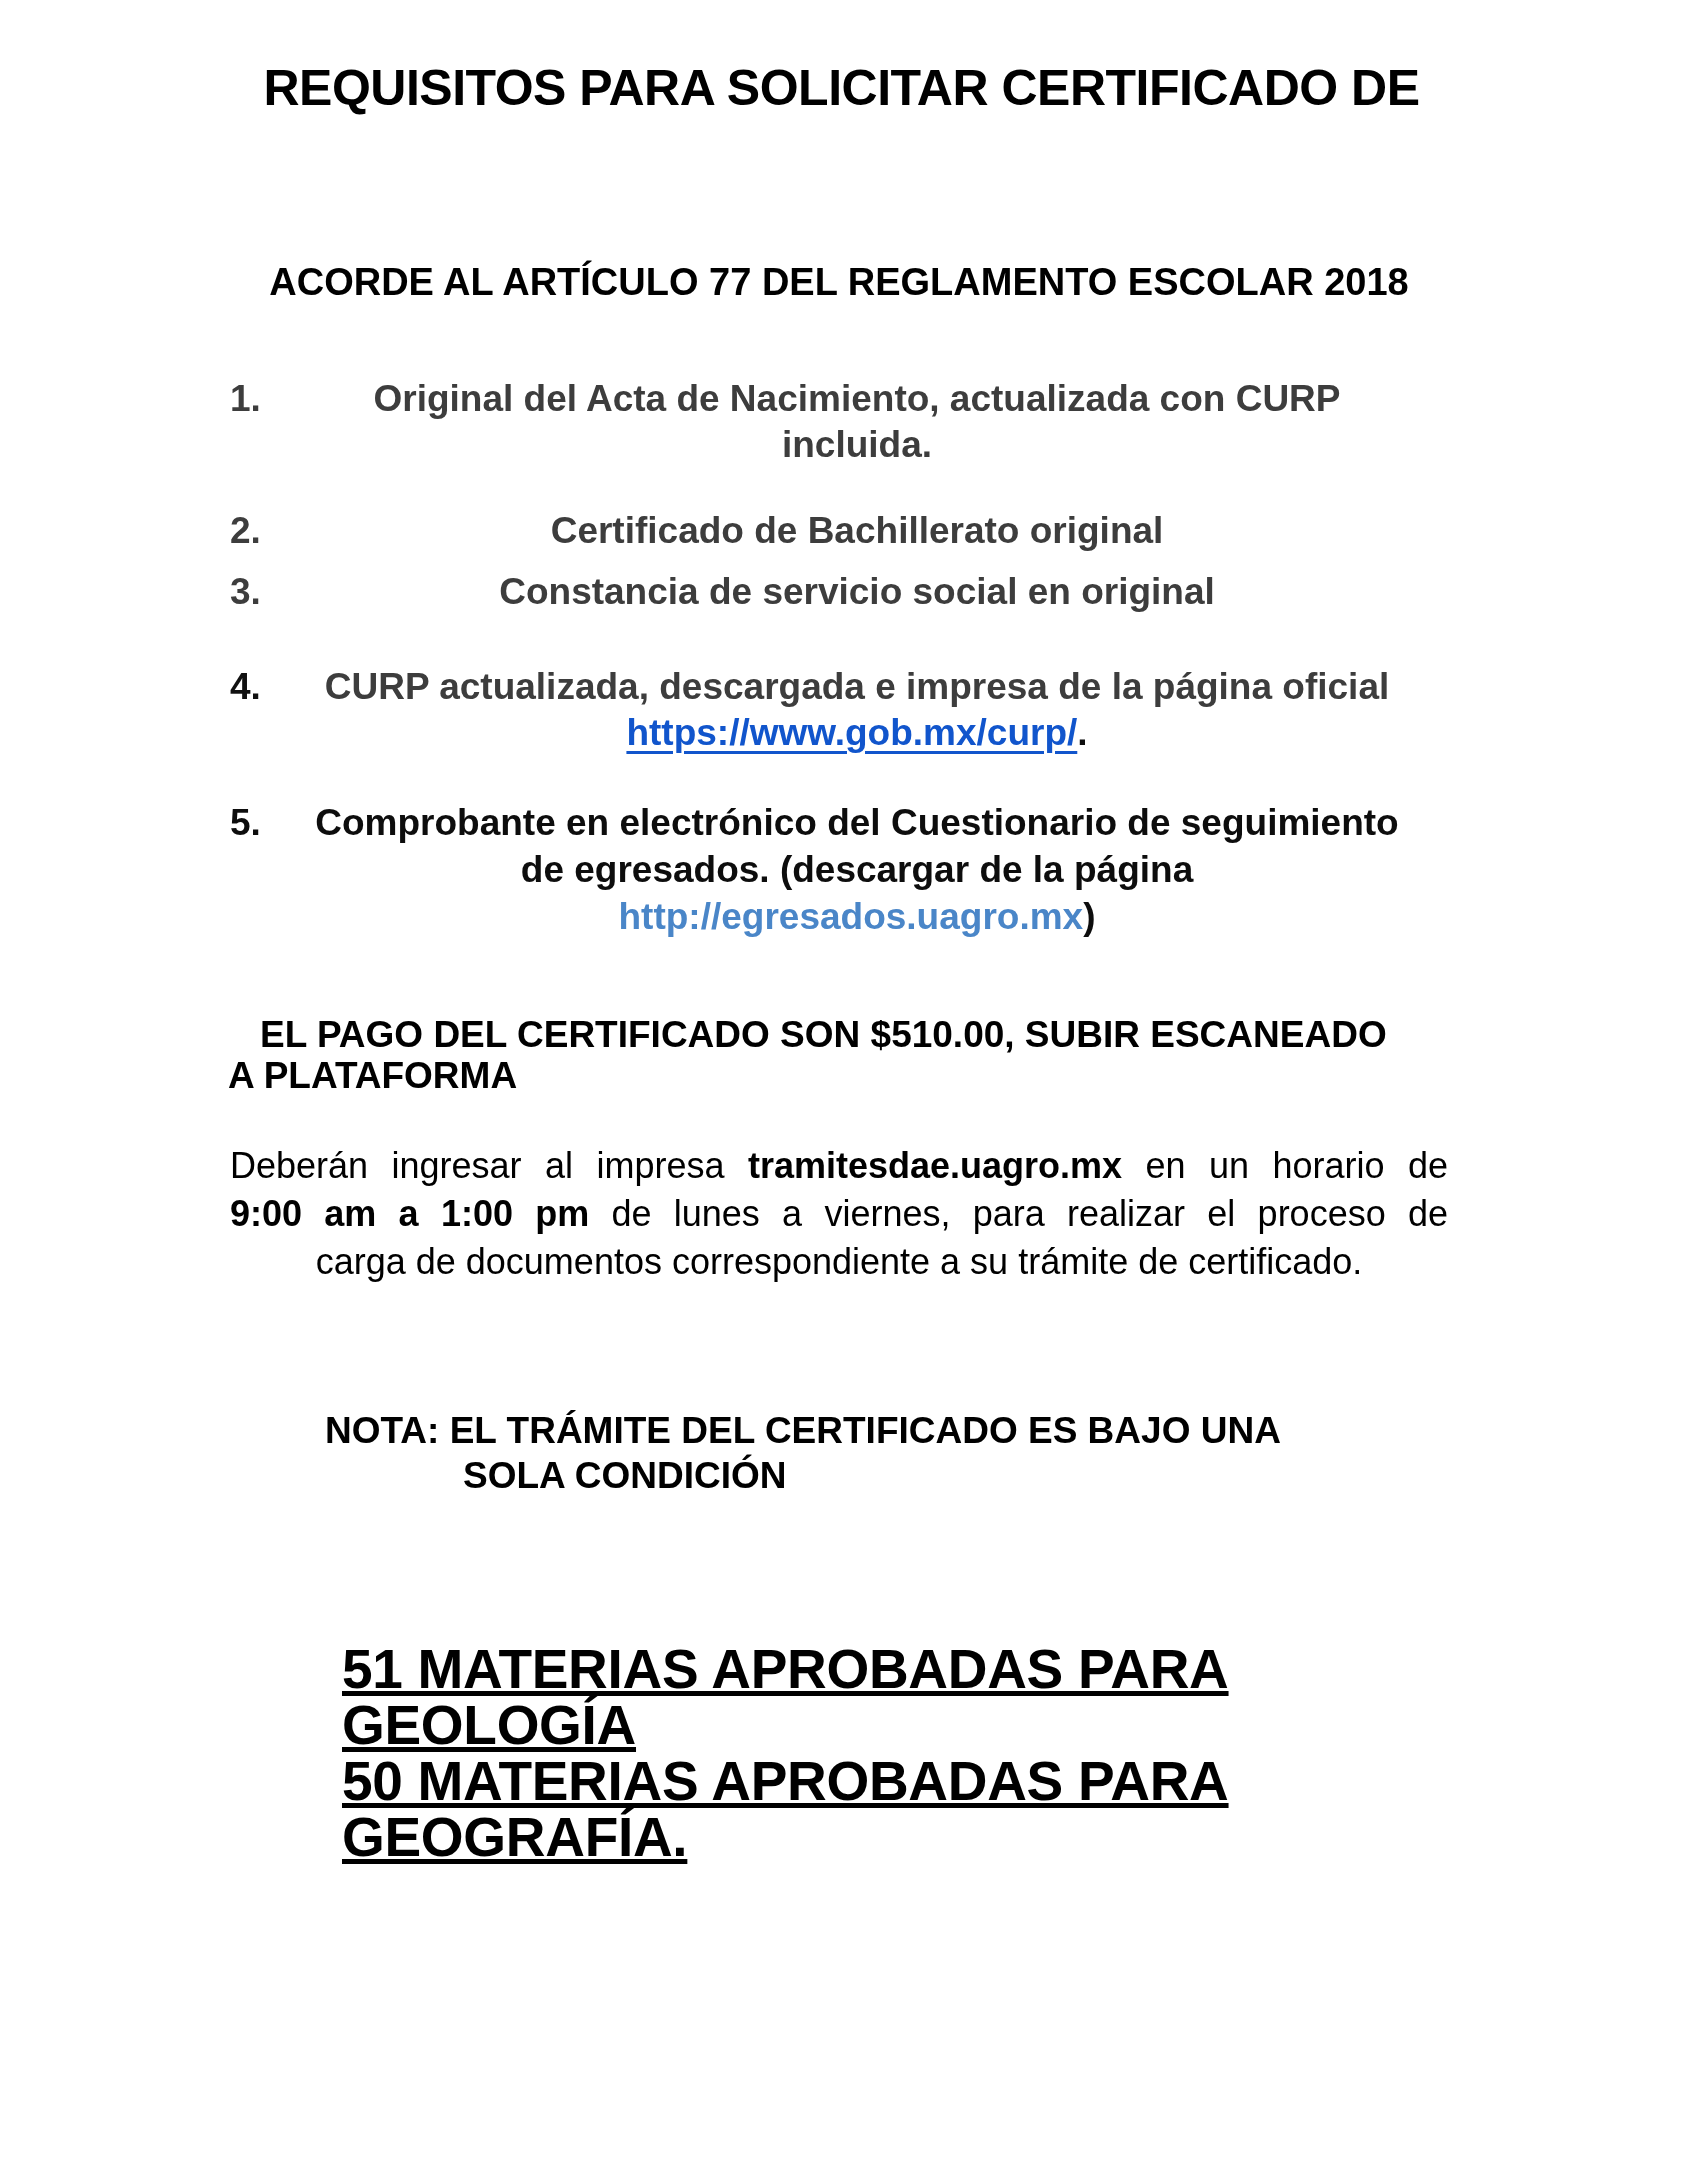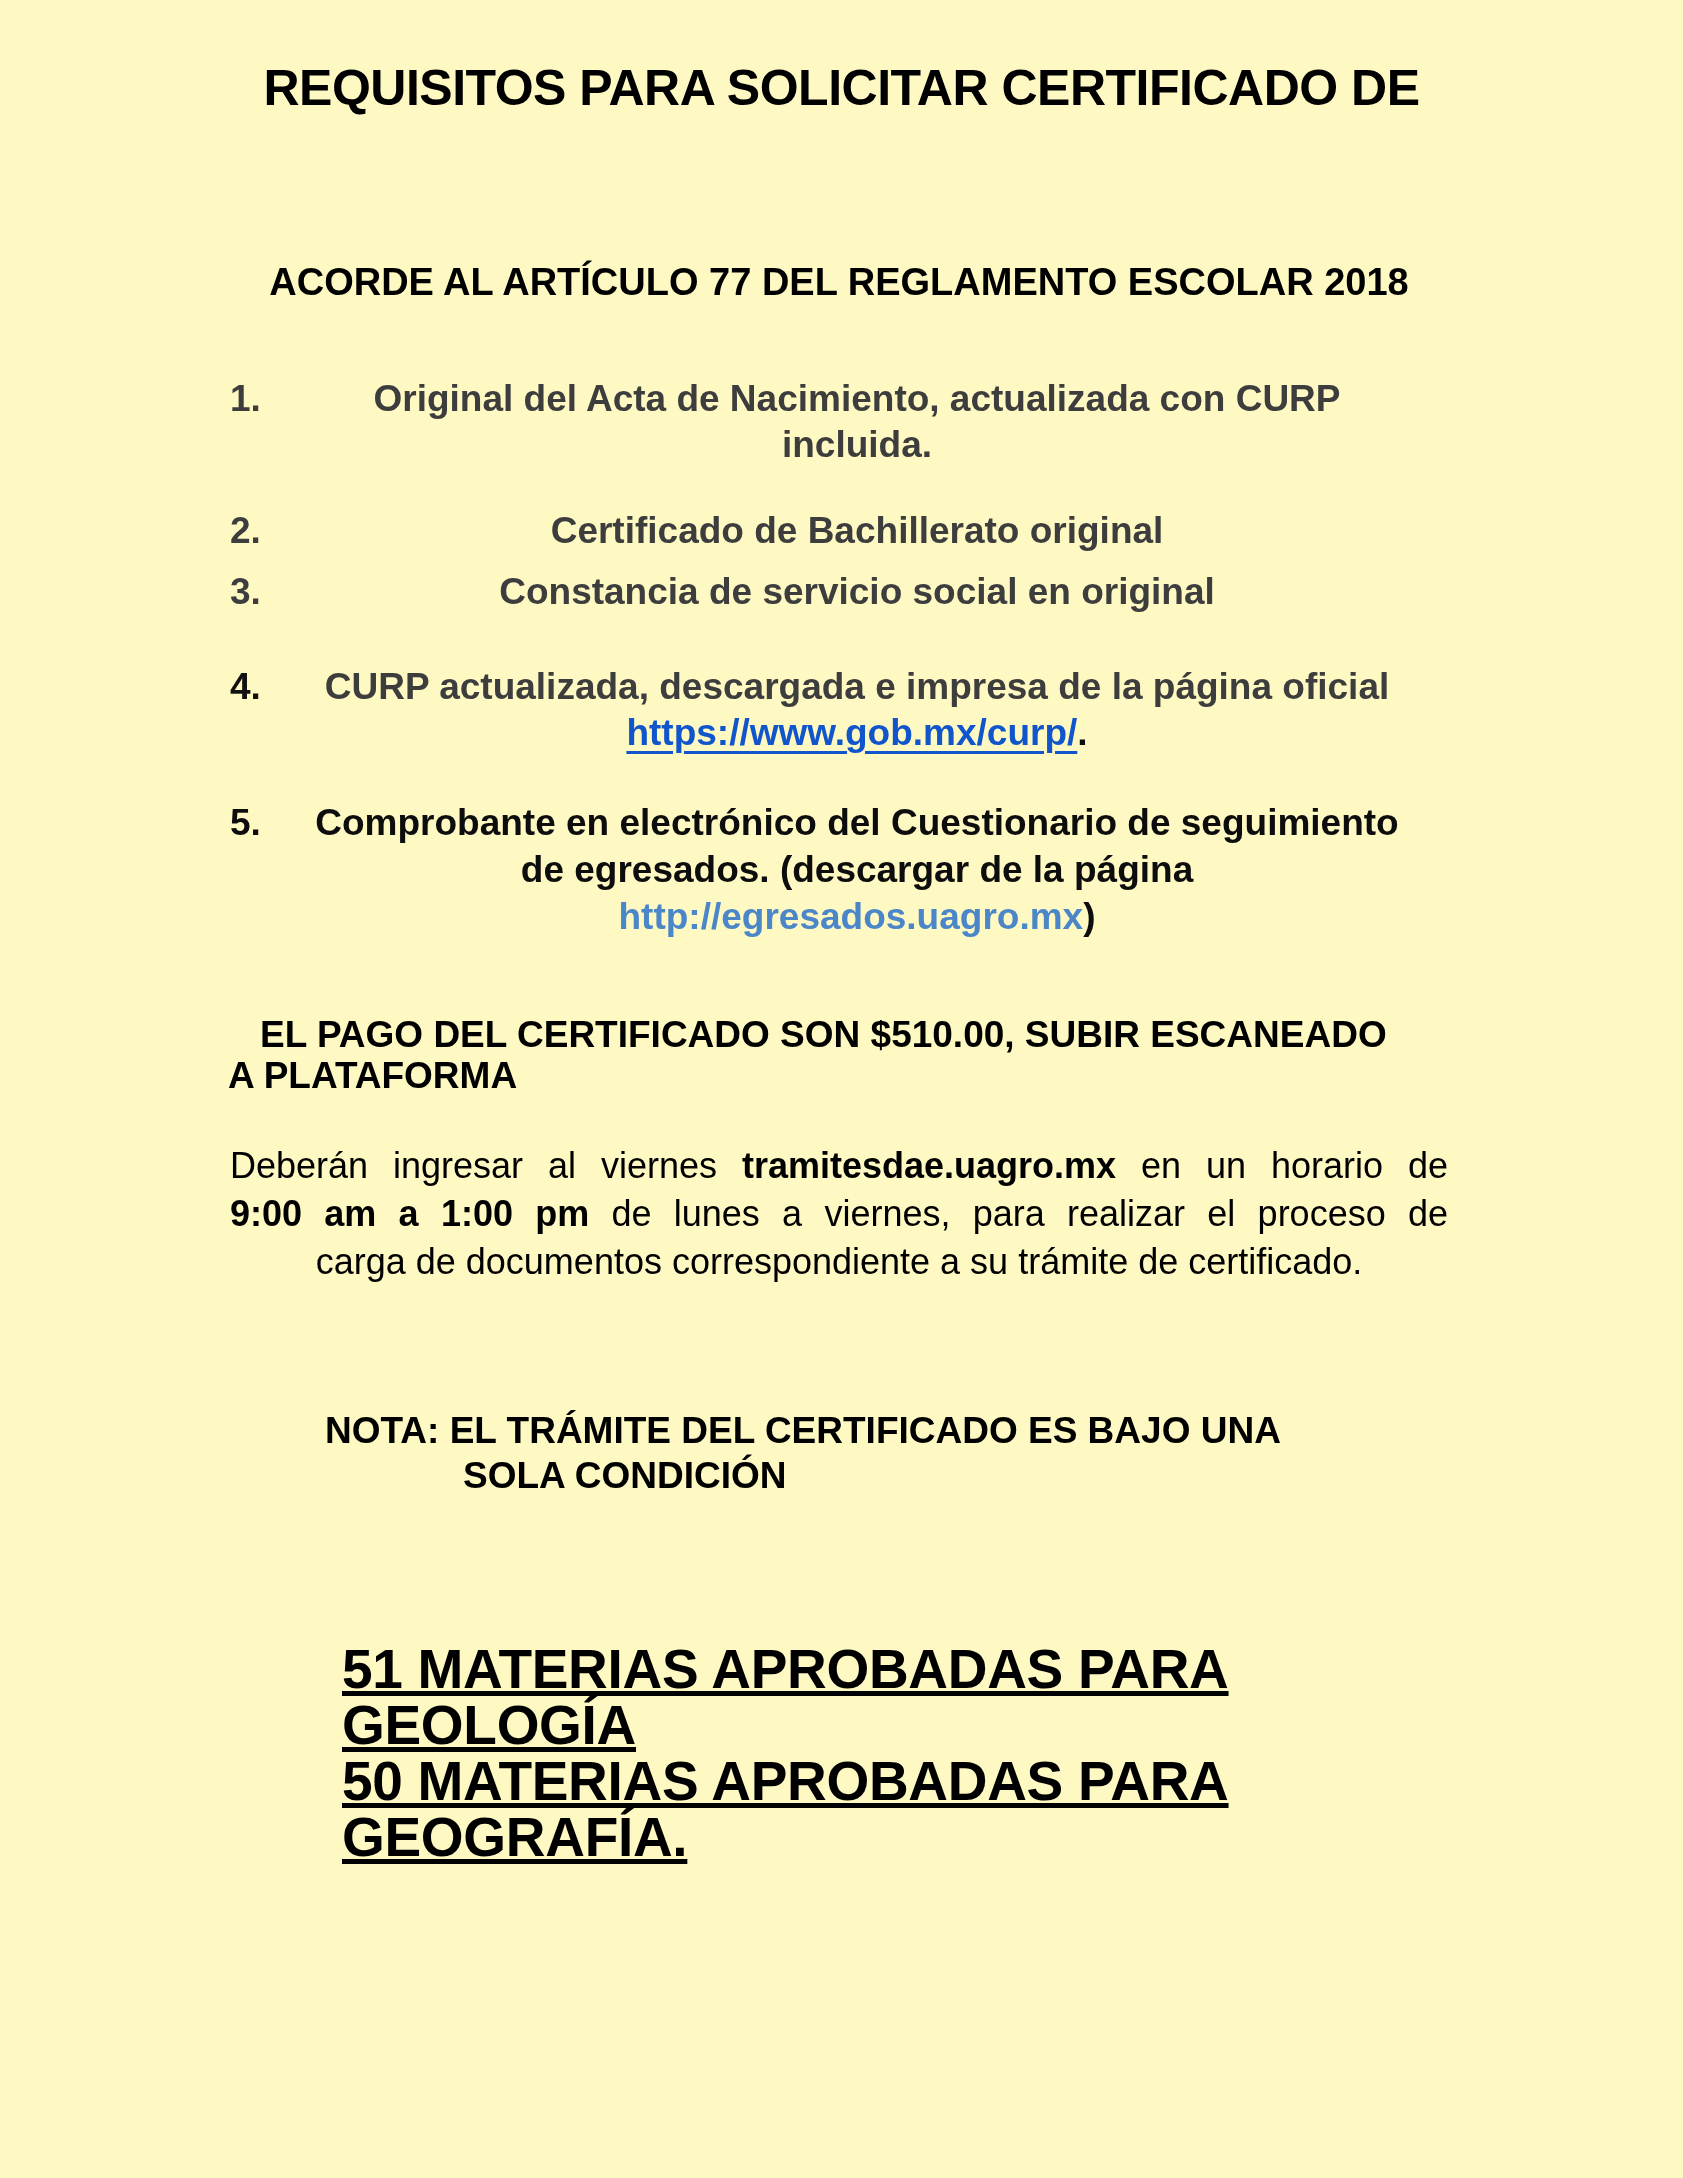"REQUISITOS PARA SOLICITAR CERTIFICADO DE" .page { background: #fef9c3 -> #ffffff }
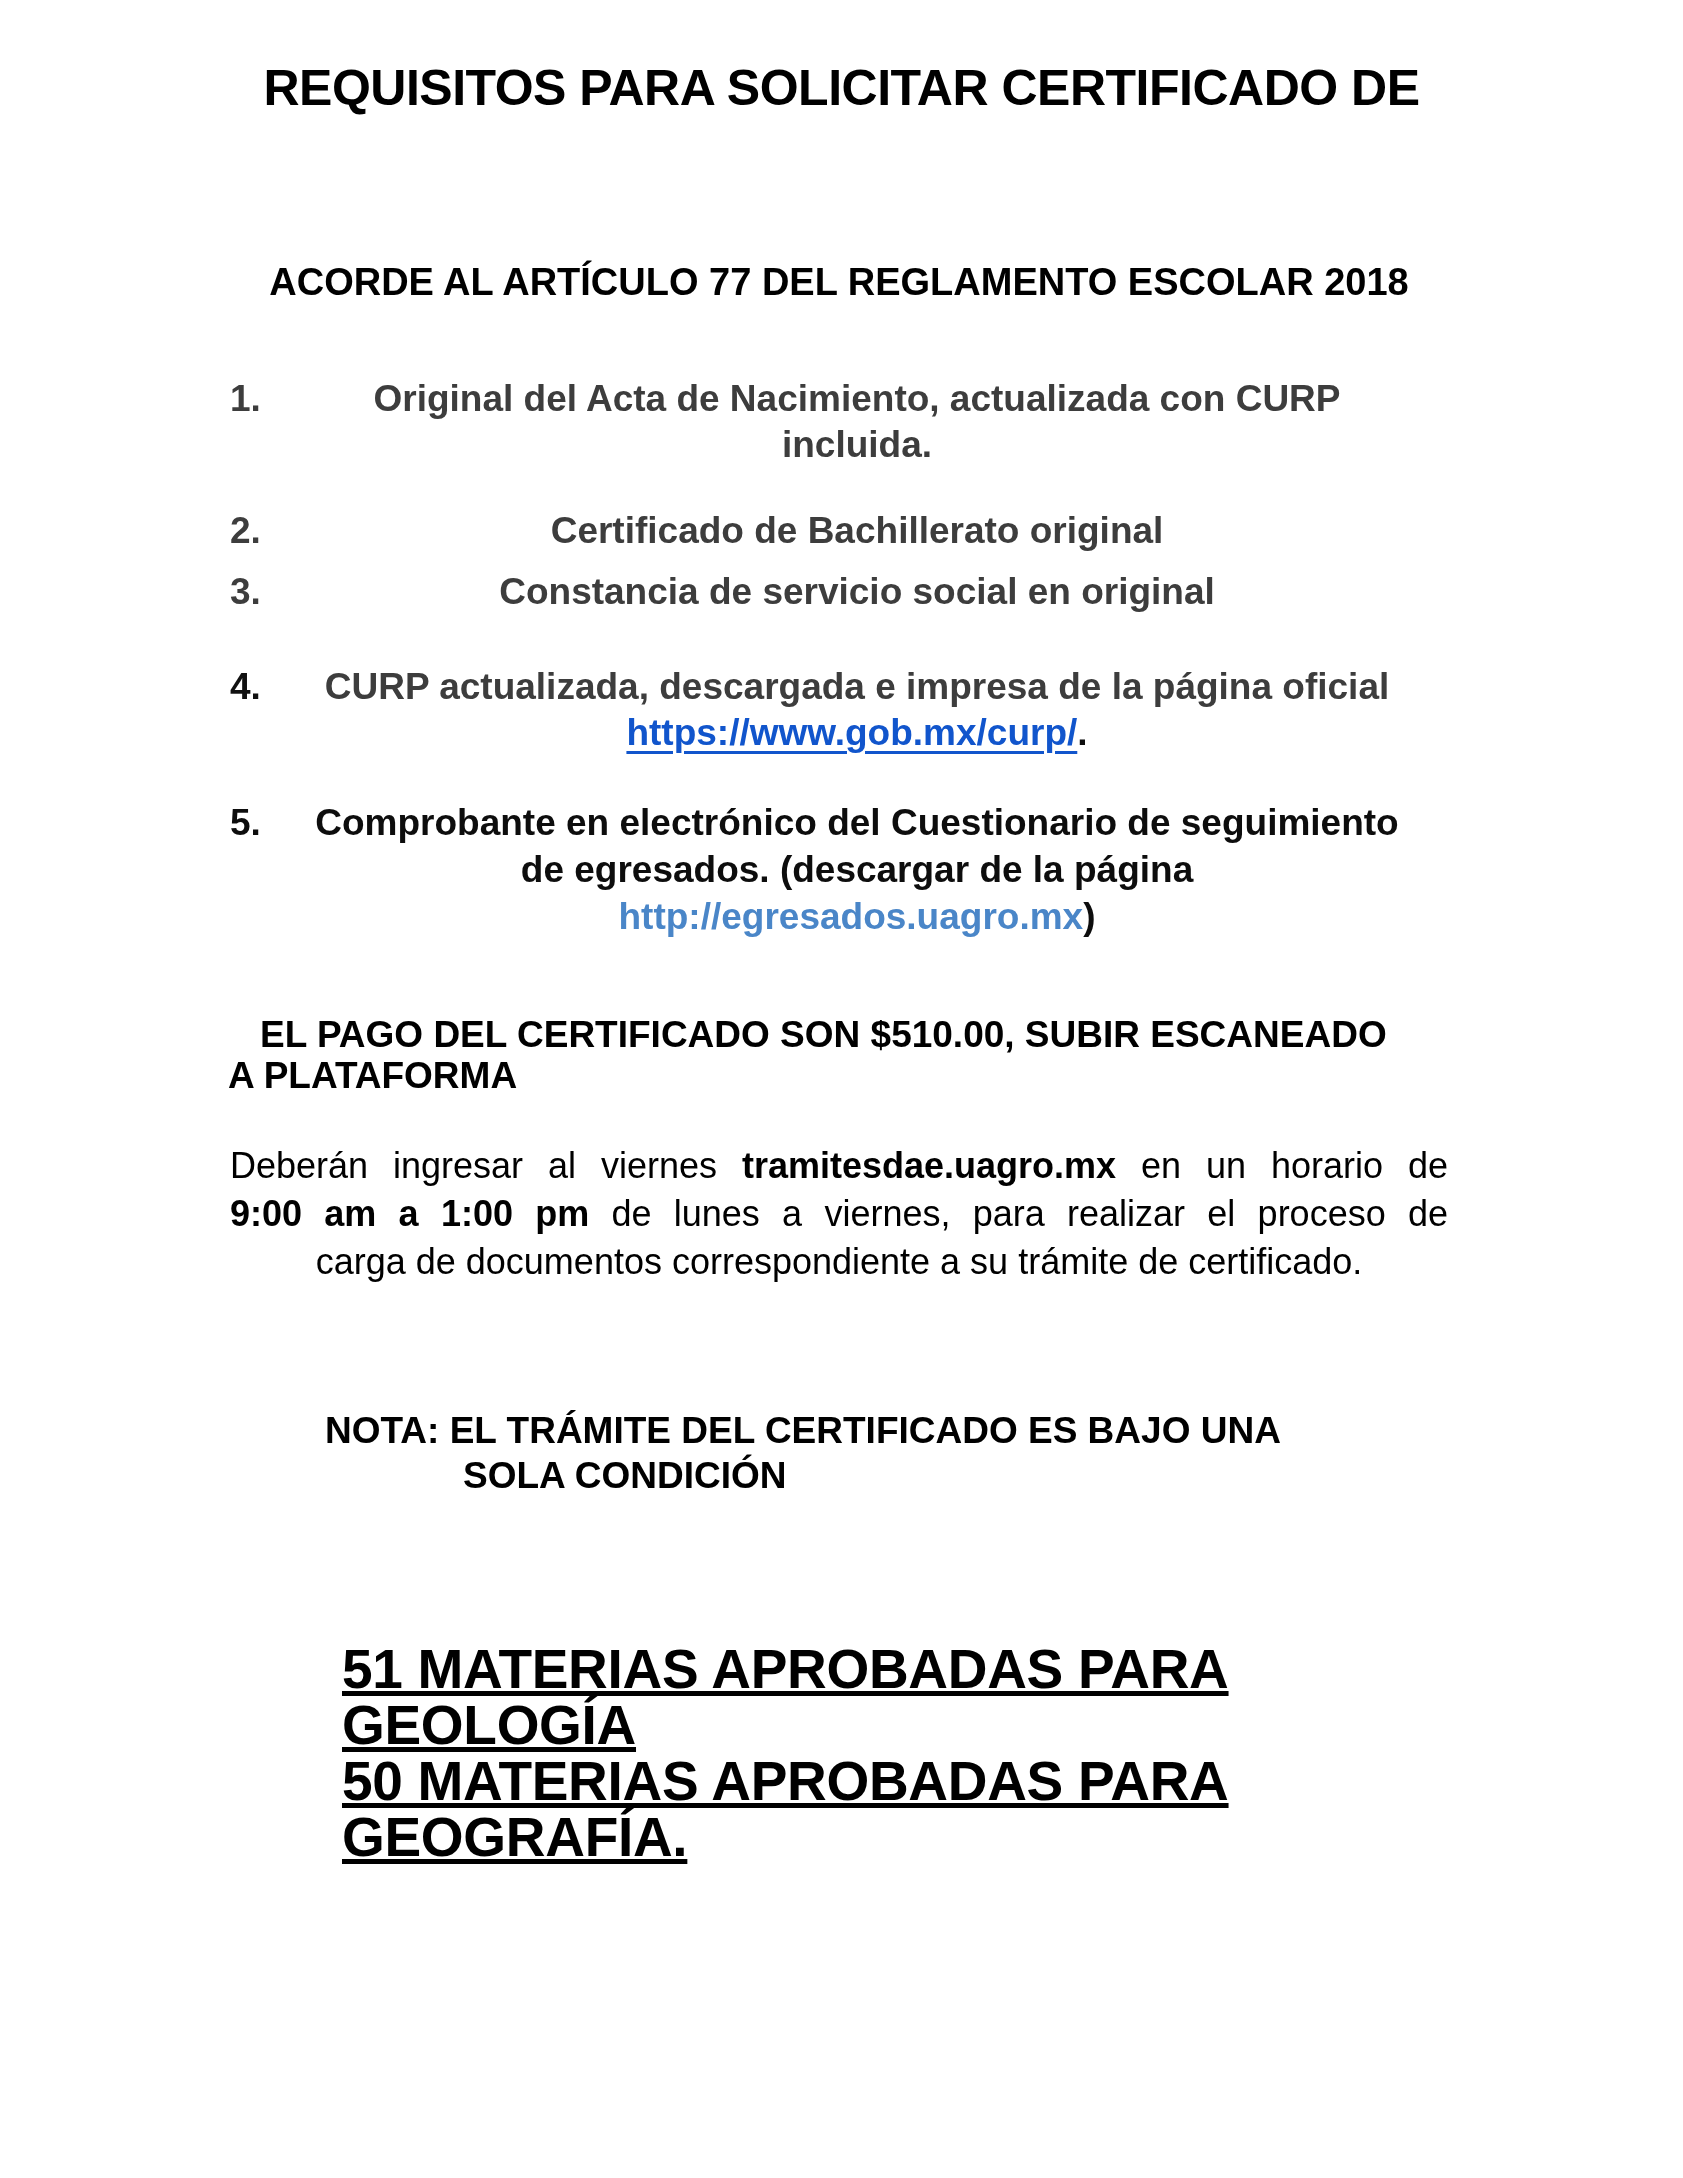"Deberán ingresar al viernes" span { text: viernes -> impresa }
